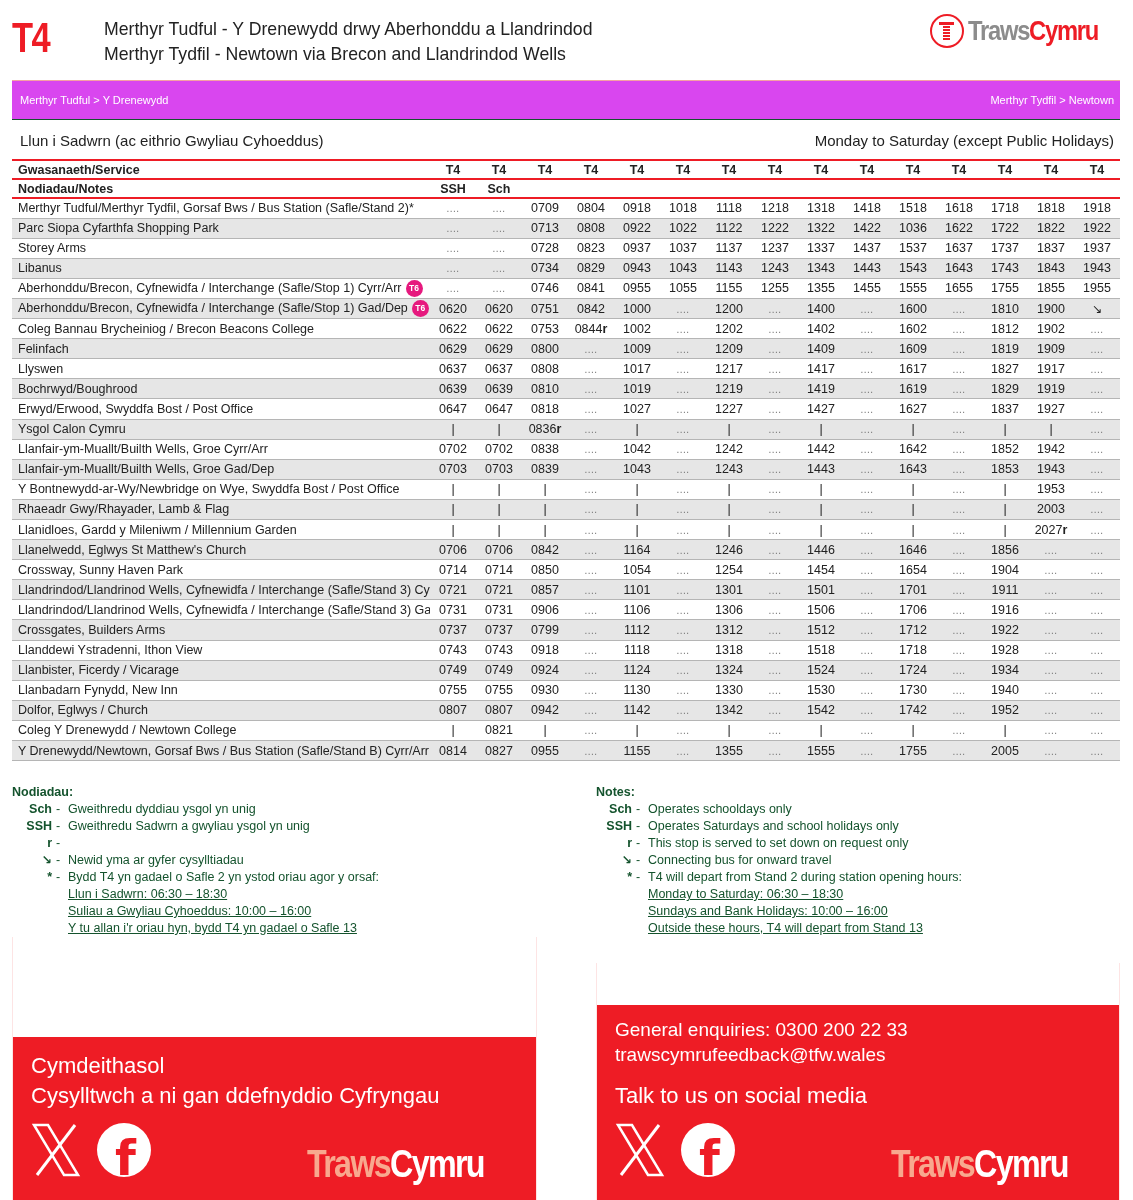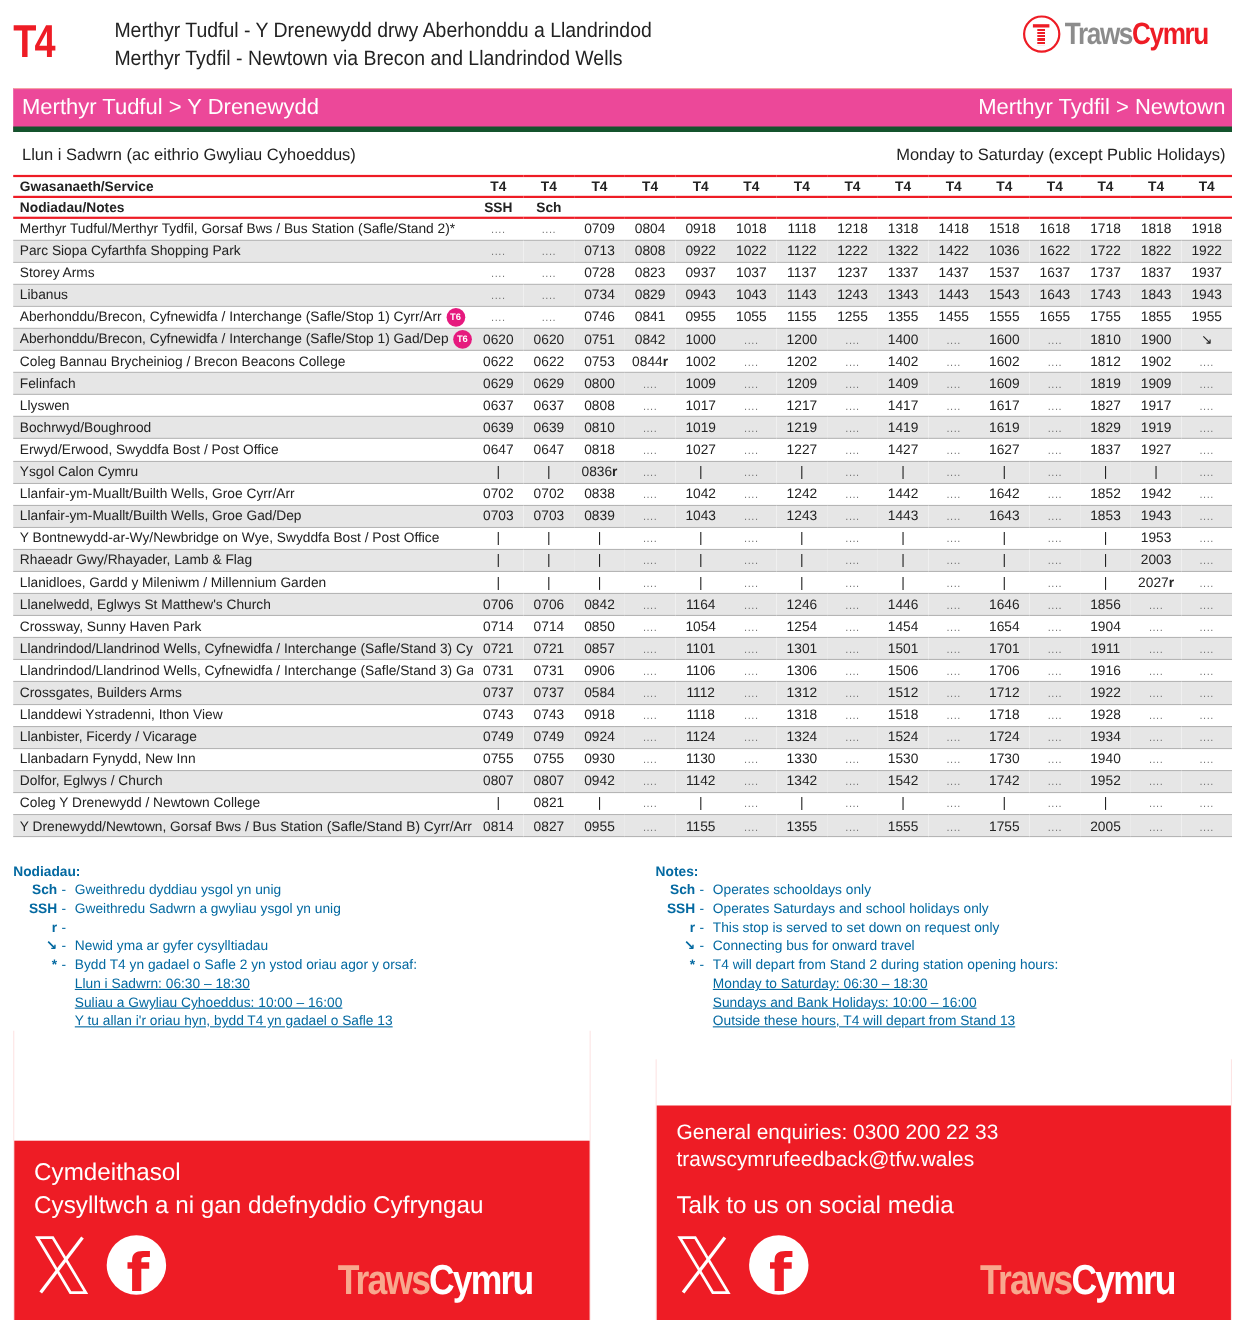"Merthyr Tudful > Y Drenewydd" .dir-bar { background: #ec4899 -> #d946ef; border-bottom: 5px solid #14532d -> 1px solid #14532d; font-size: 20px -> 11px }
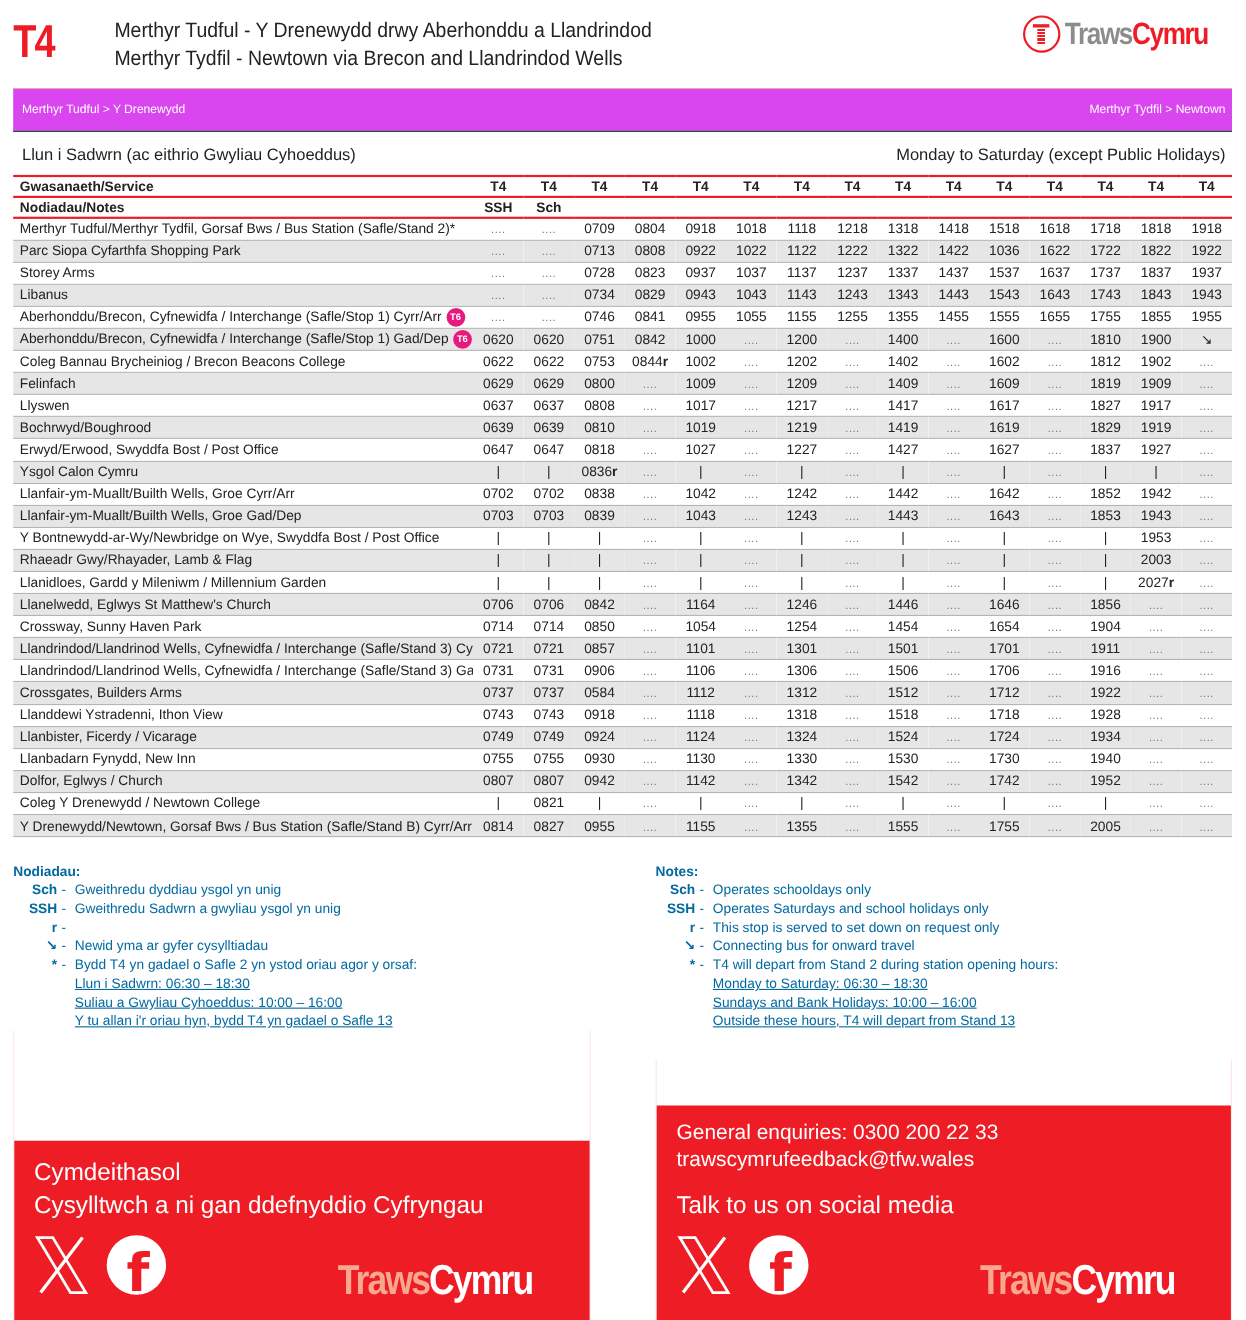"0584" span { text: 0584 -> 0799 }
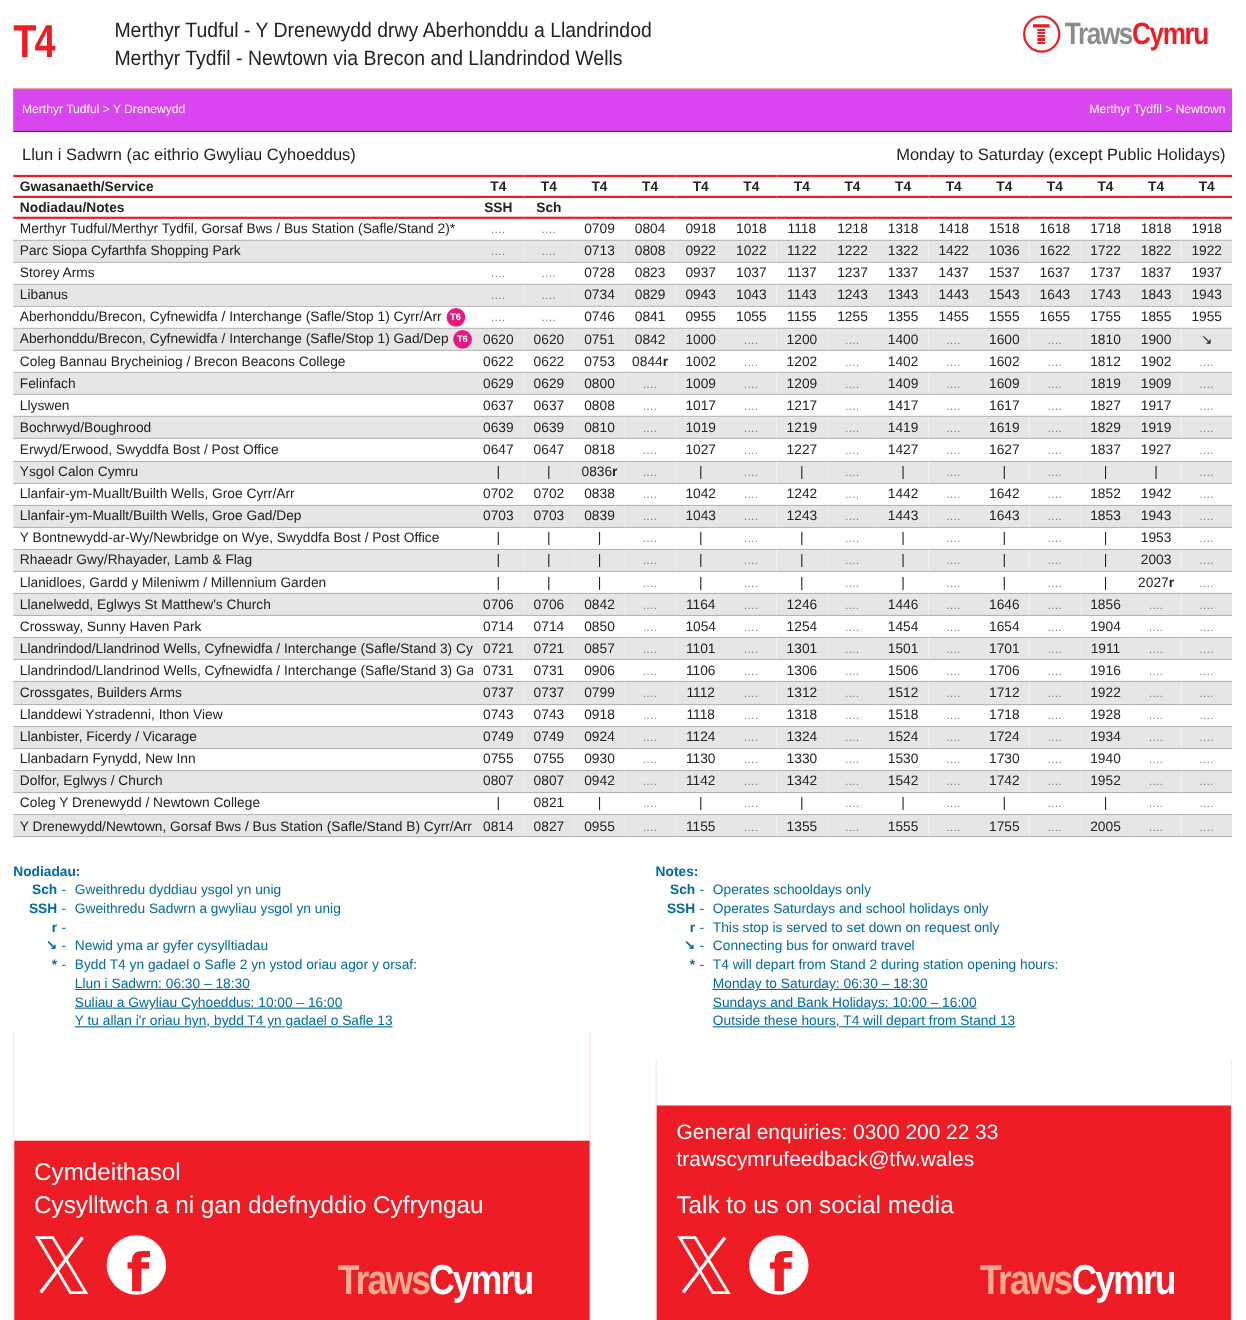"Nodiadau:" .notes { color: #0369a1 -> #14532d }
